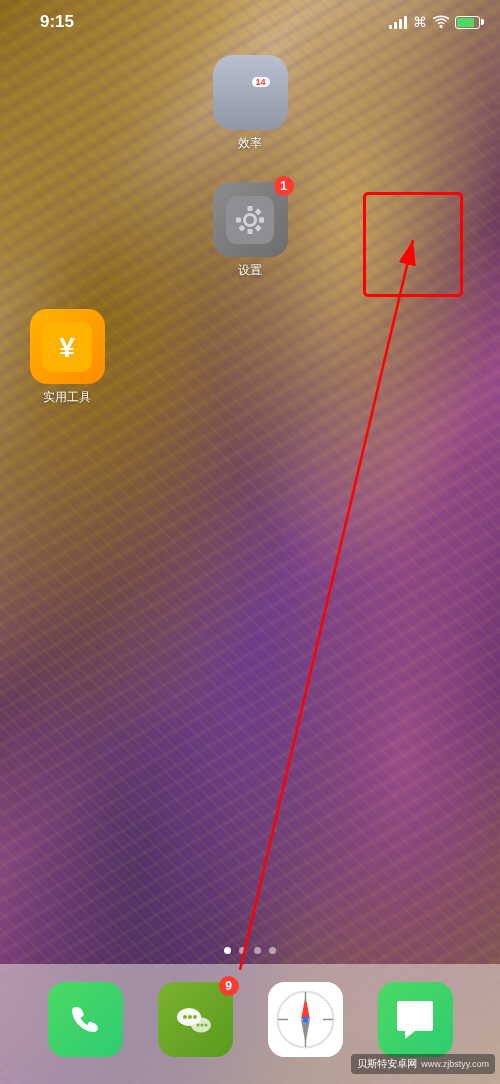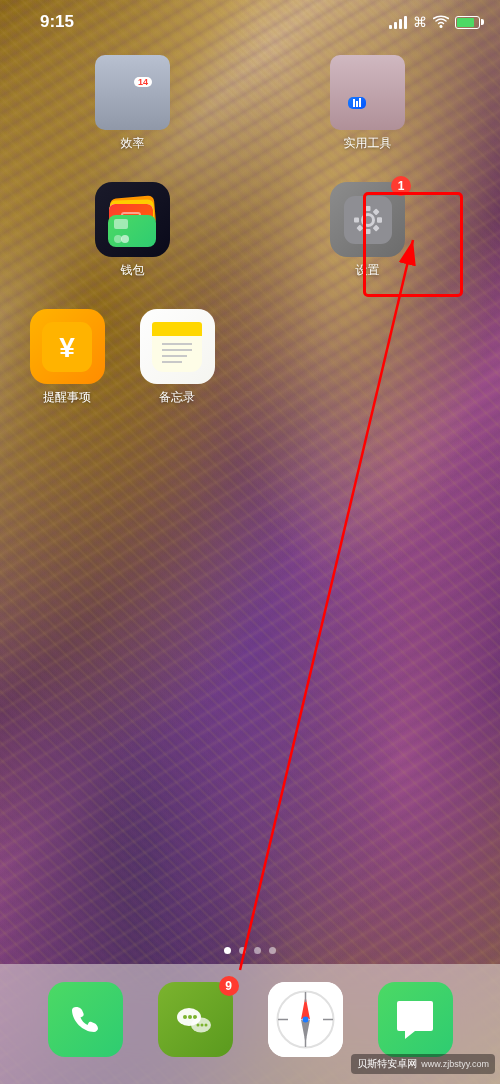"14" .folder-icon { border-radius: 10px -> 20px }
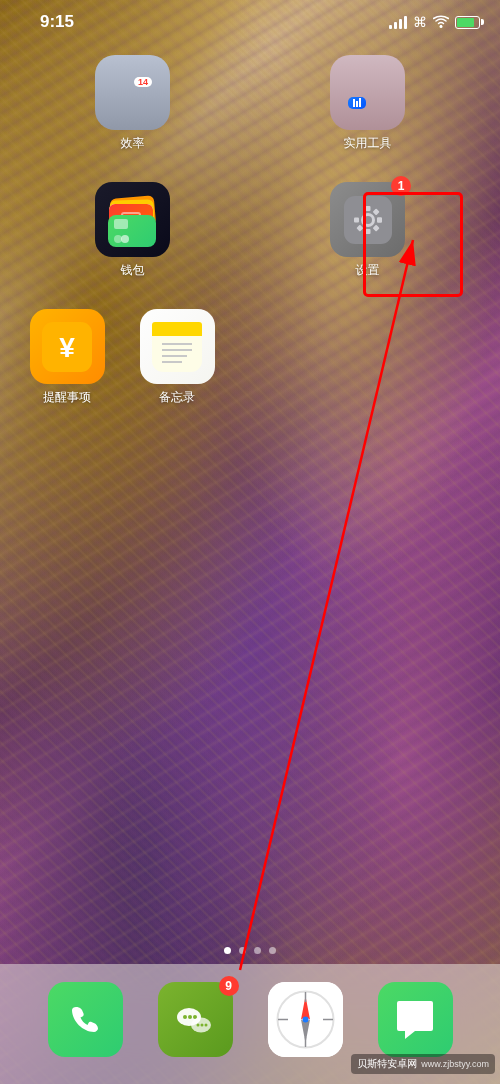"实用工具" div.app-item { html: <div> <div> <div></div> <div></div> <div> <svg> <rect></rect> <rect></rect> <rect></rect> </svg> </div> <div></div> </div> <span>实用工具</span> </div> -> none }
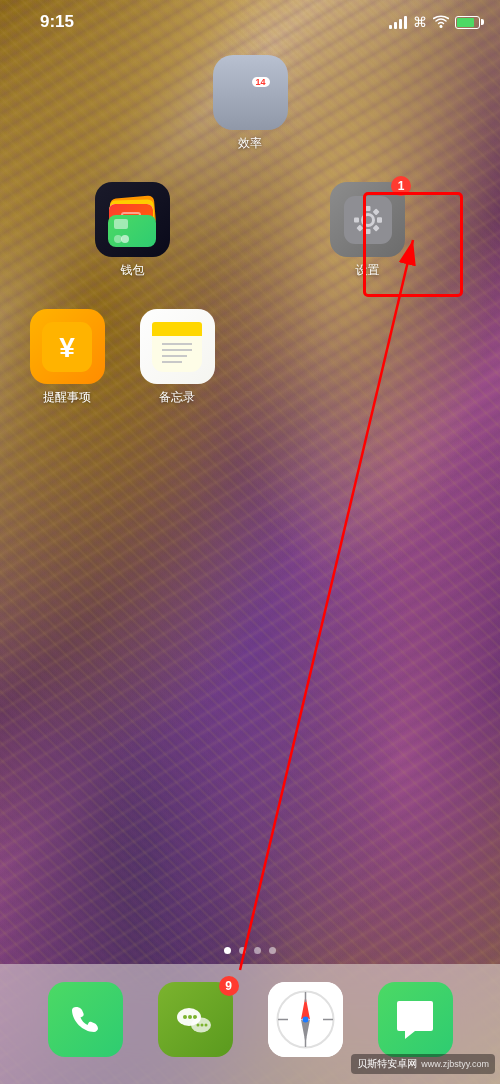"钱包" div.app-item { html: <div> <div> <div> <div></div> <div></div> <div></div> <div> <div></div> </div> <div> <div></div> <div> <div></div> <div></div> </div> </div> </div> </div> <span>钱包</span> </div> -> none }
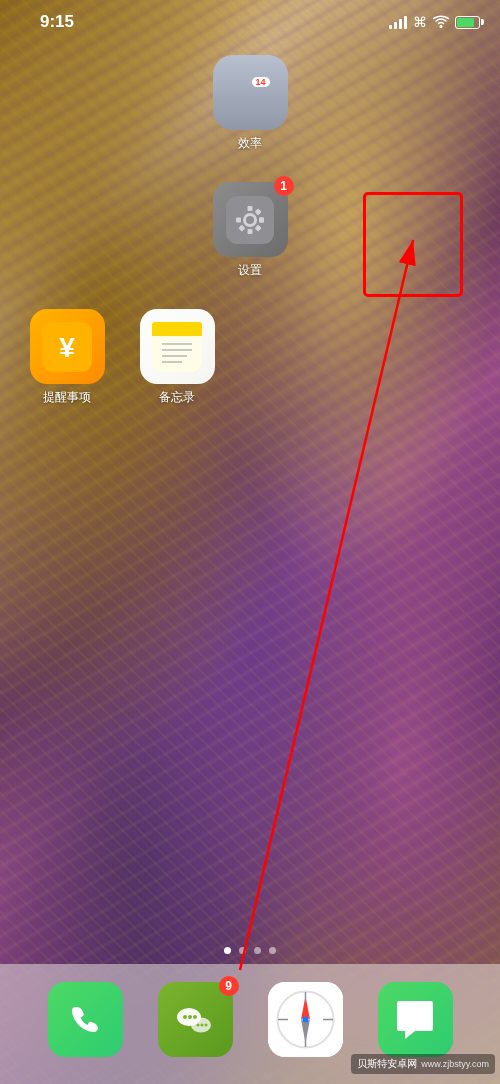"提醒事项" span.app-label { text: 提醒事项 -> 实用工具 }
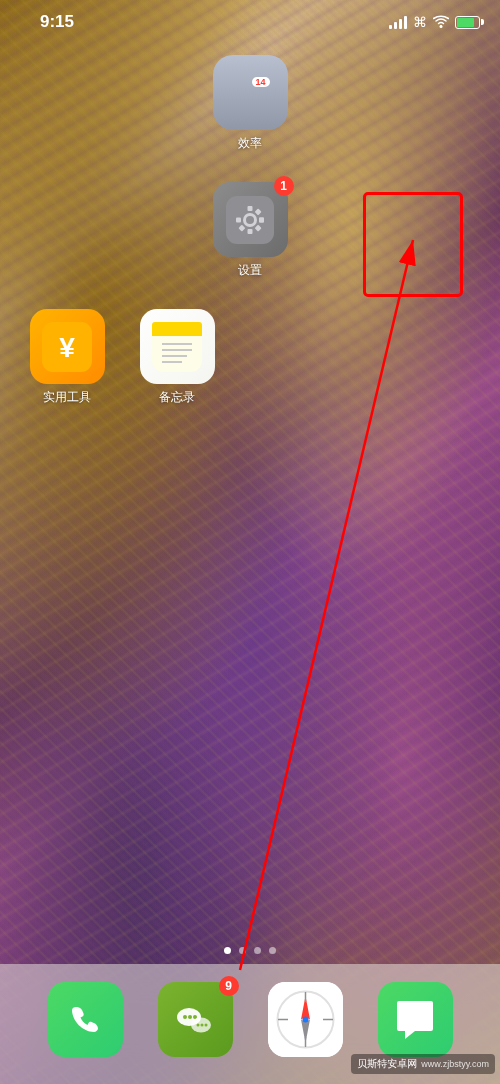"备忘录" div.app-item { html: <div> <div> <svg> <rect></rect> <rect></rect> <rect></rect> <line></line> <line></line> <line></line> <line></line> </svg> </div> <span>备忘录</span> </div> -> none }
